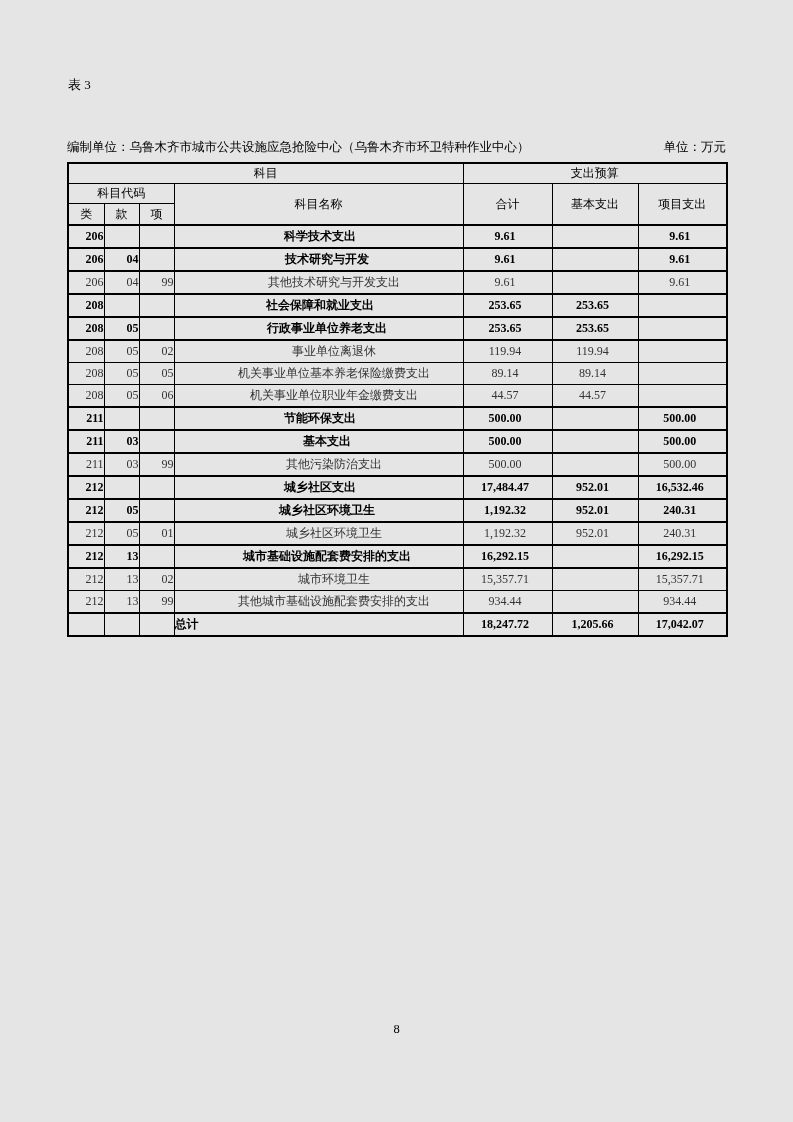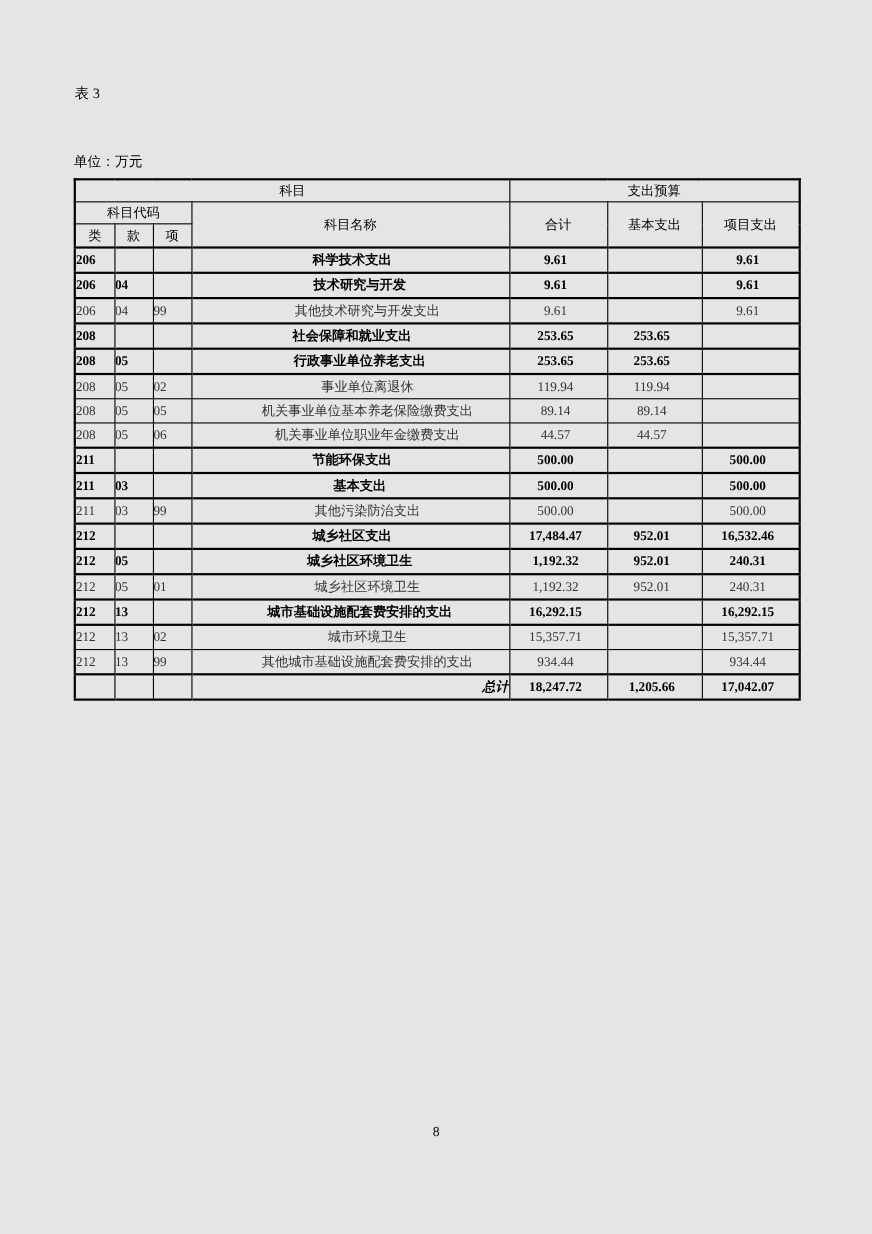"编制单位：乌鲁木齐市城市公共设施应急抢险中心（乌鲁木齐市环卫特种作业中心）" span { html: none -> <span>编制单位：乌鲁木齐市城市公共设施应急抢险中心（乌鲁木齐市环卫特种作业中心）</span> }
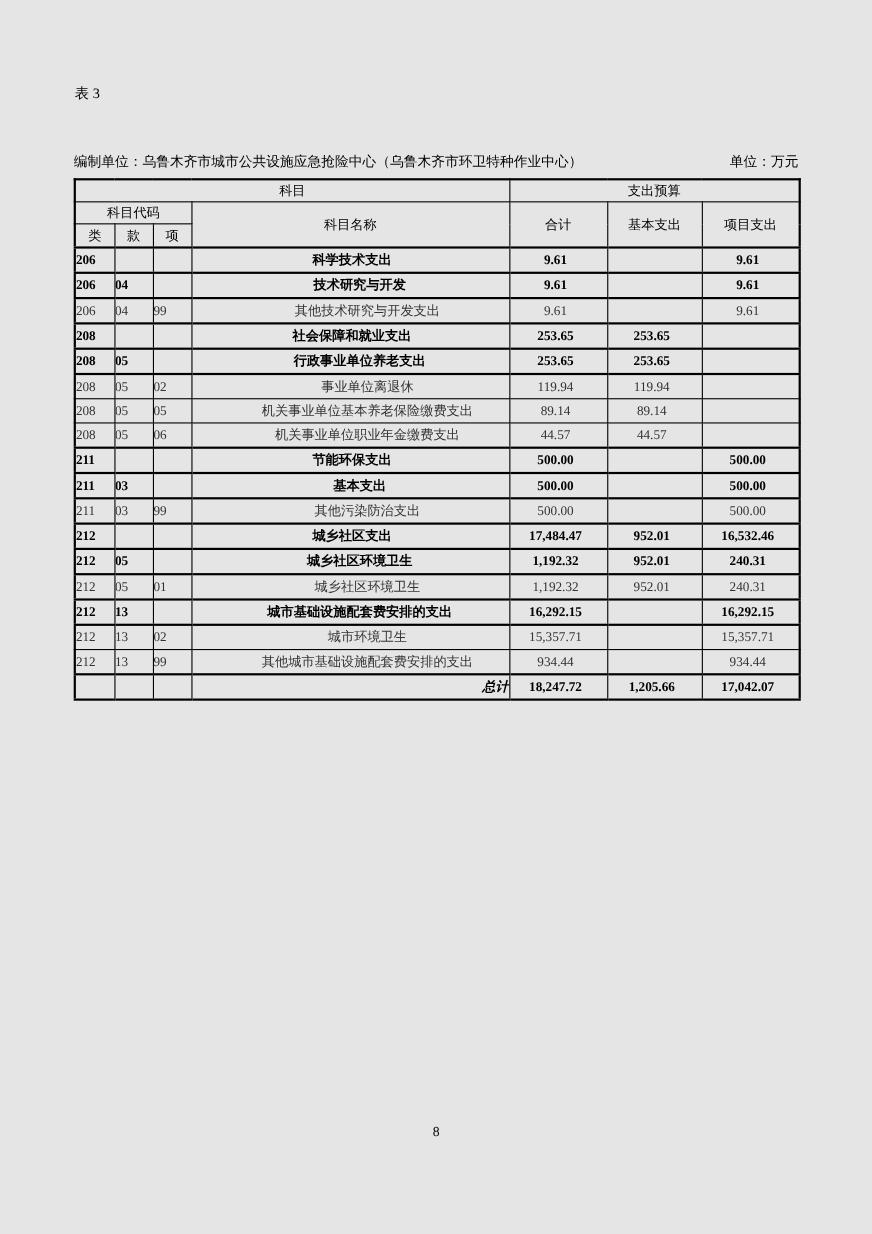"206" .budget-table td.cell-code { text-align: left -> right }
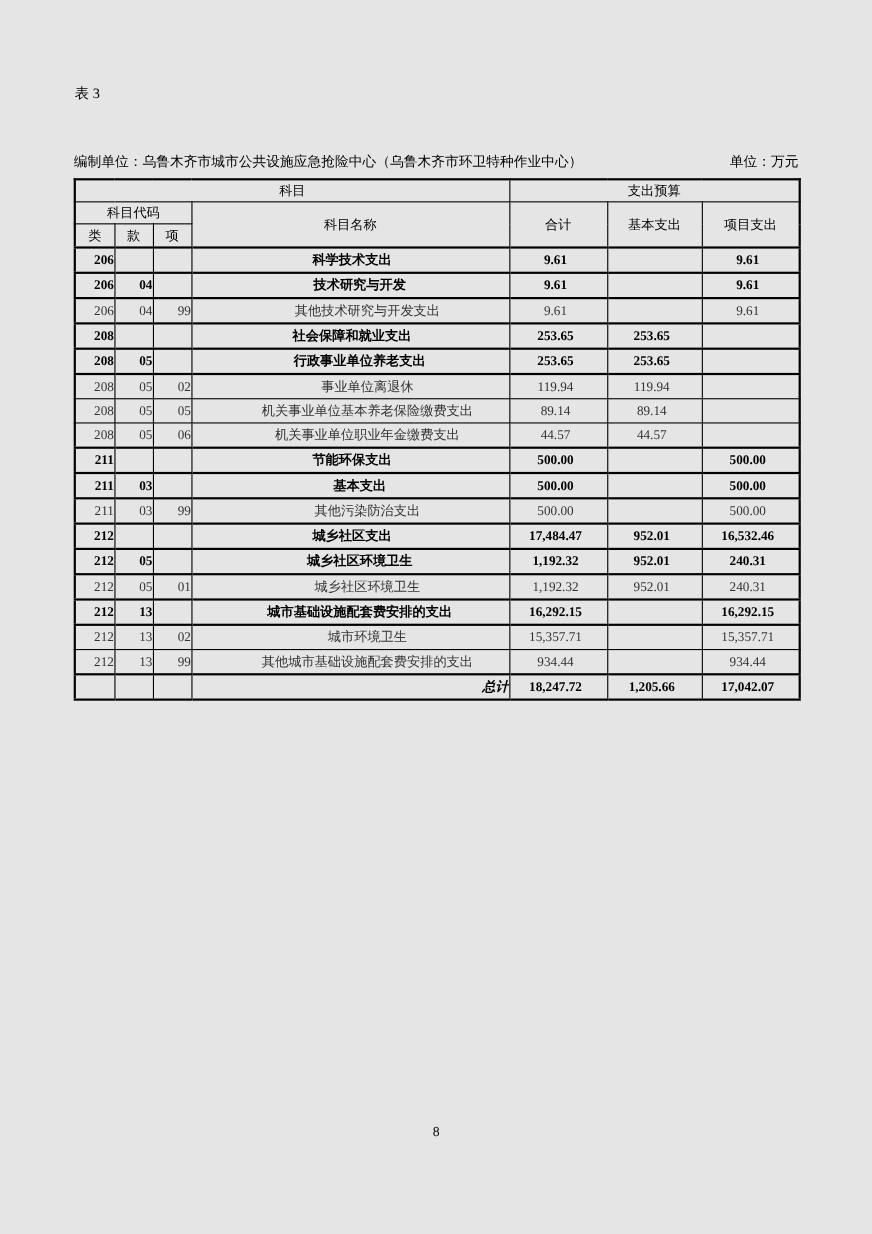"总计" .budget-table tr.total-row td.cell-name { font-style: italic -> none; text-align: right -> left }
